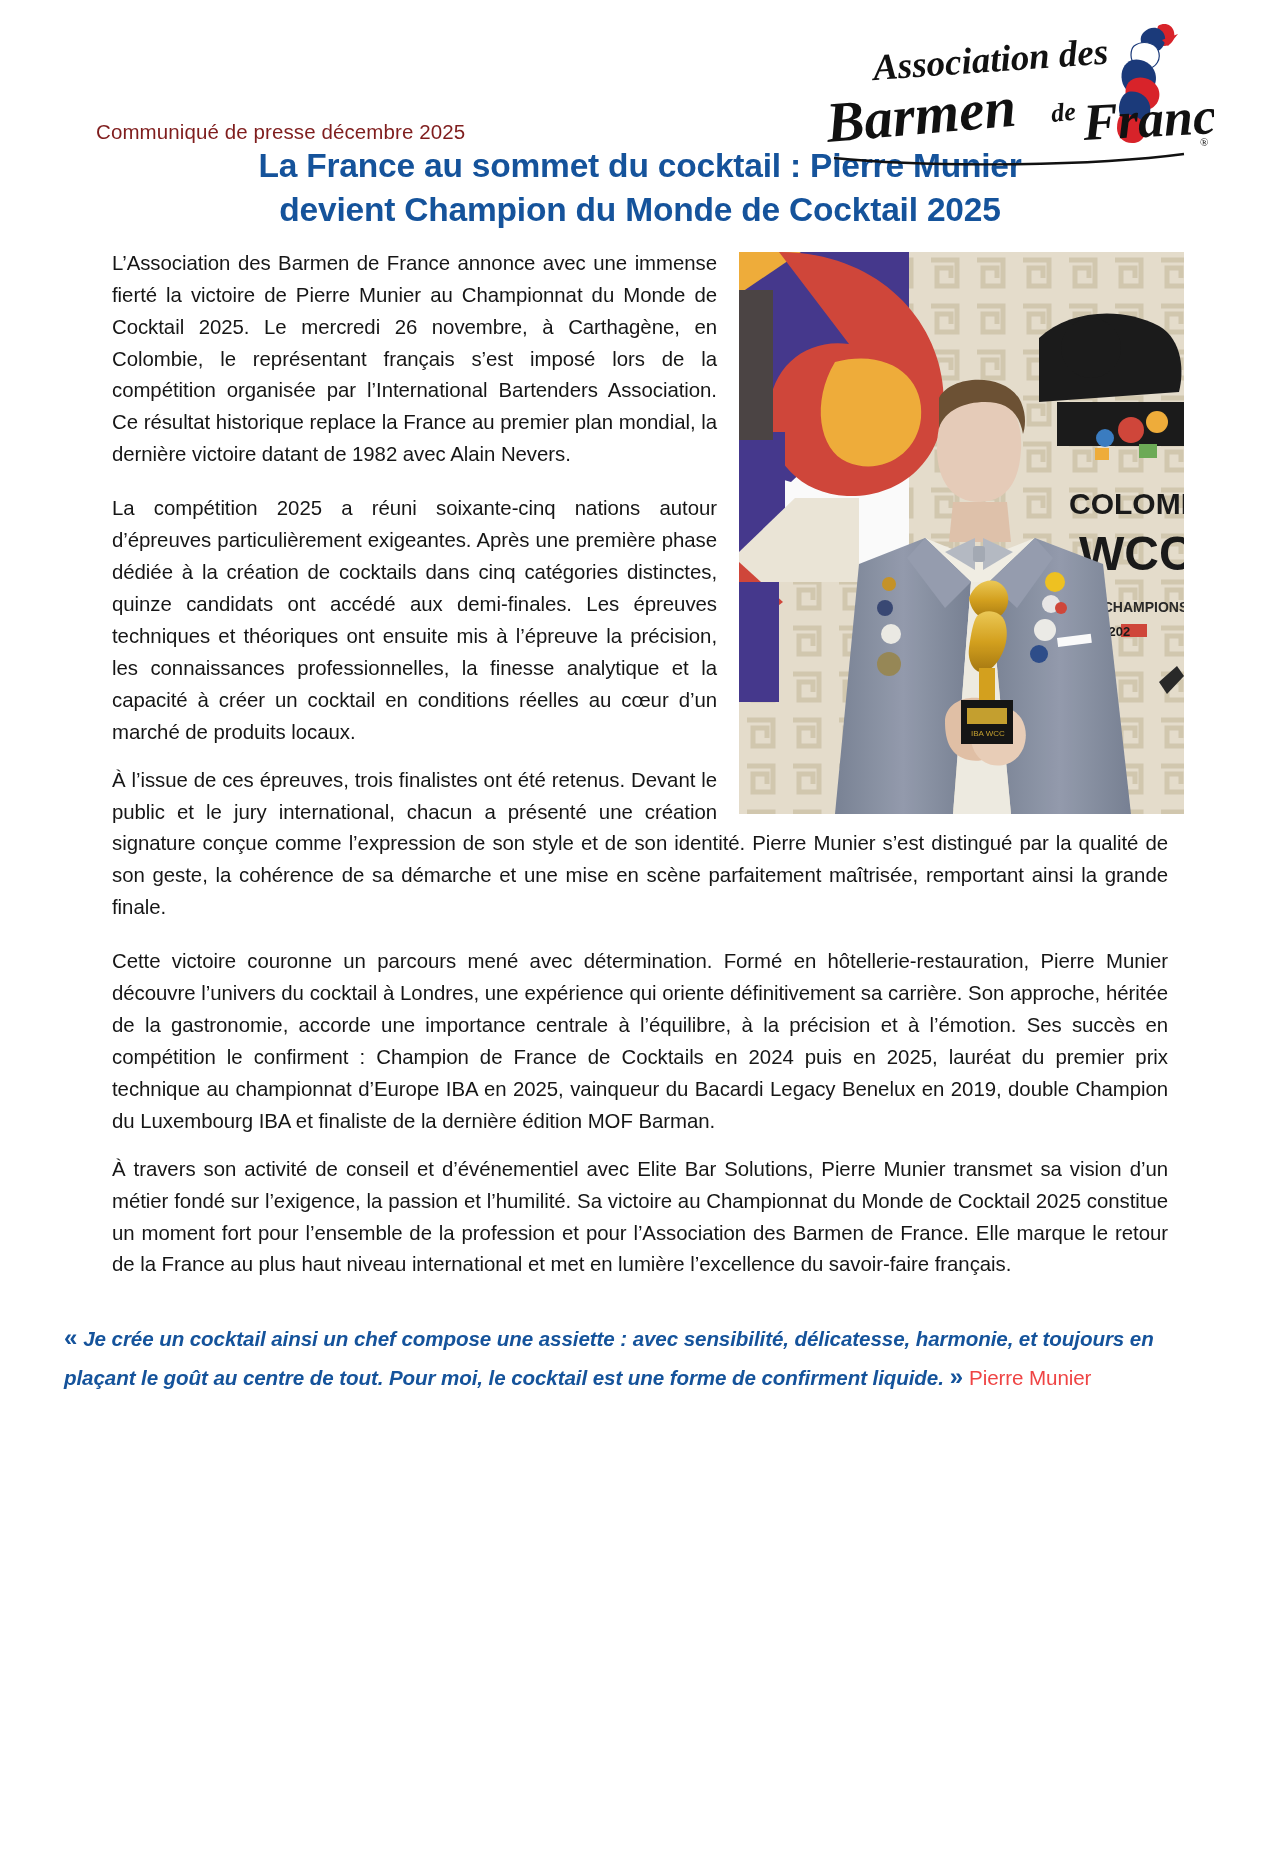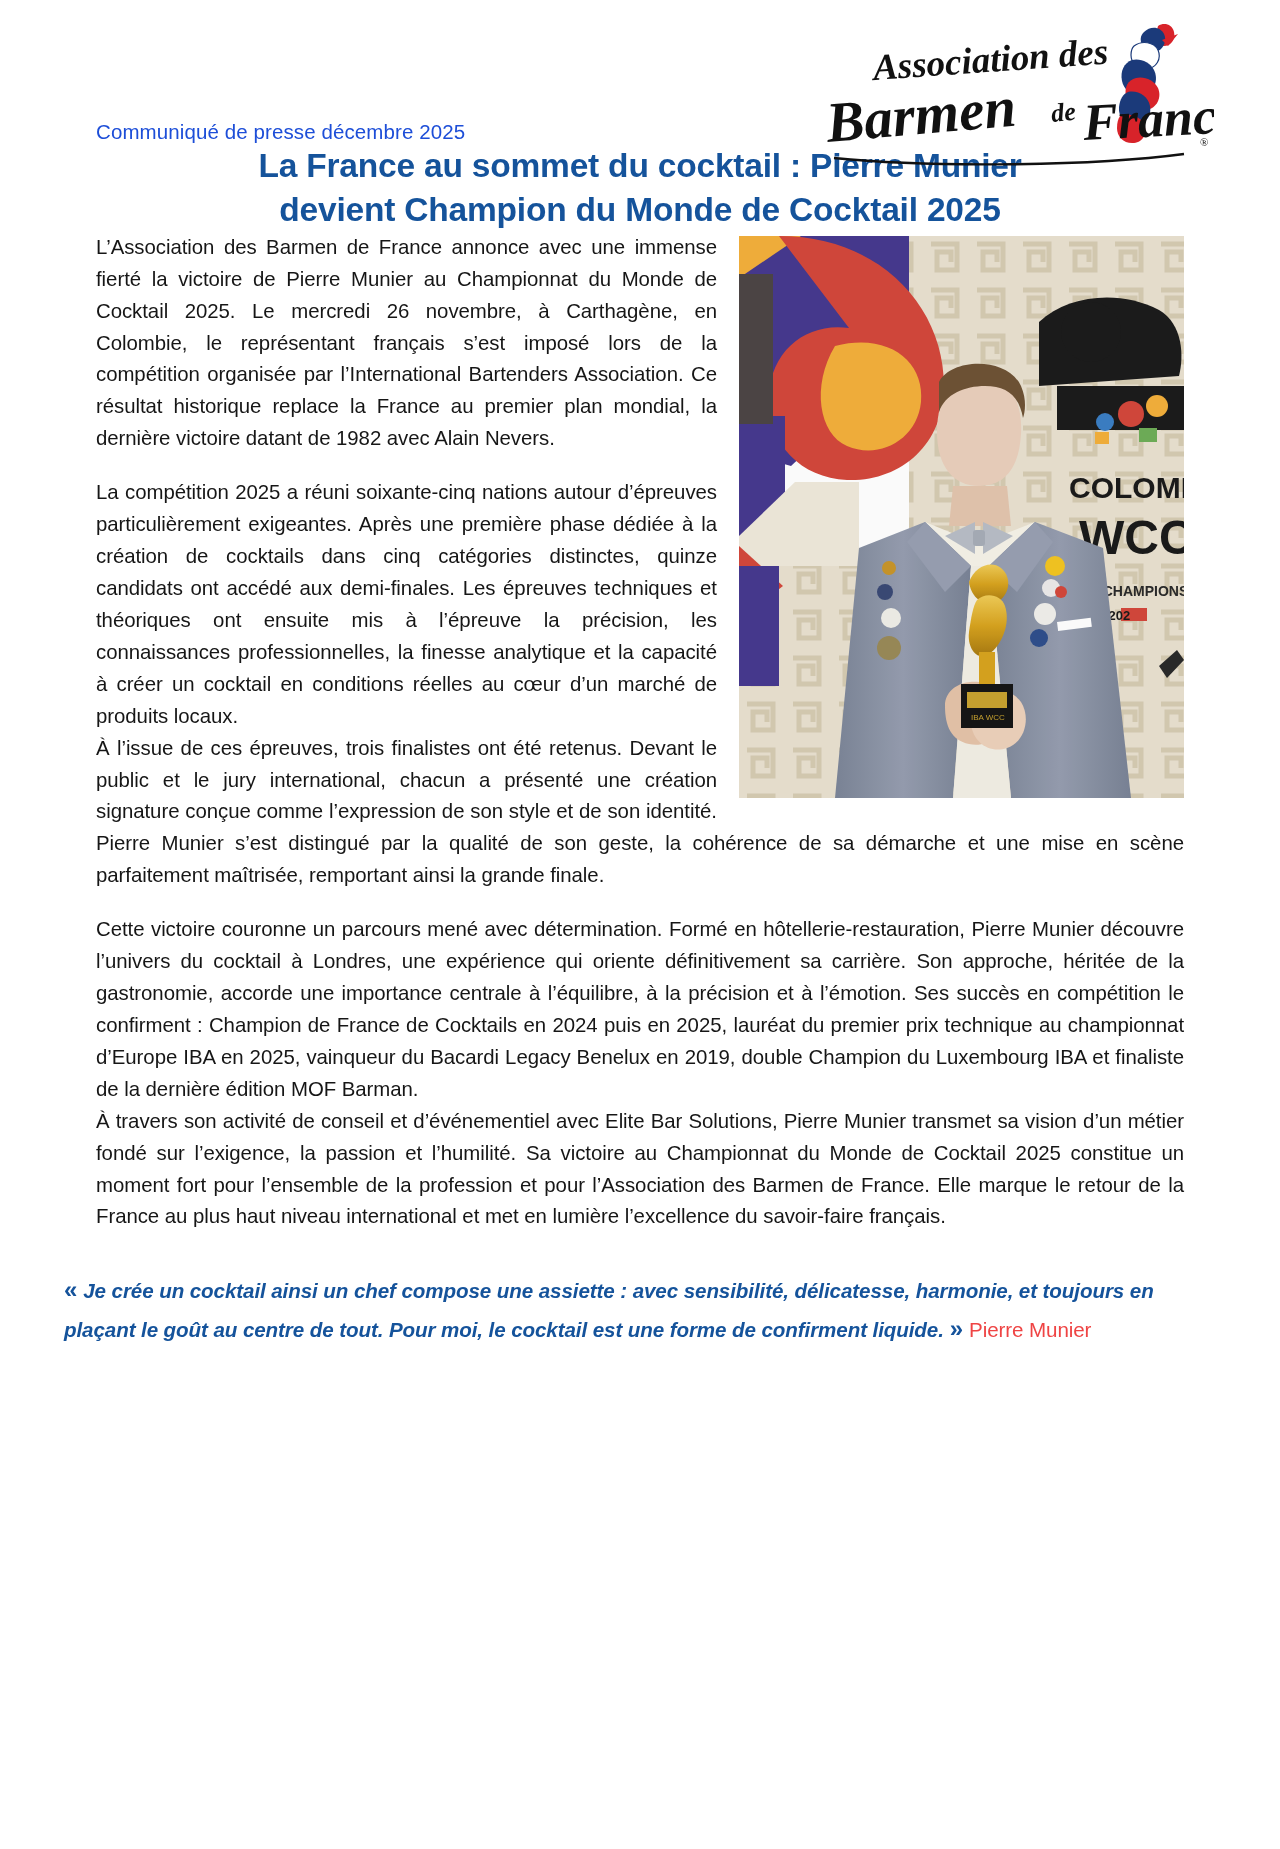"Communiqué de presse décembre 2025" .header-meta { color: #1d4ed8 -> #7f1d1d }
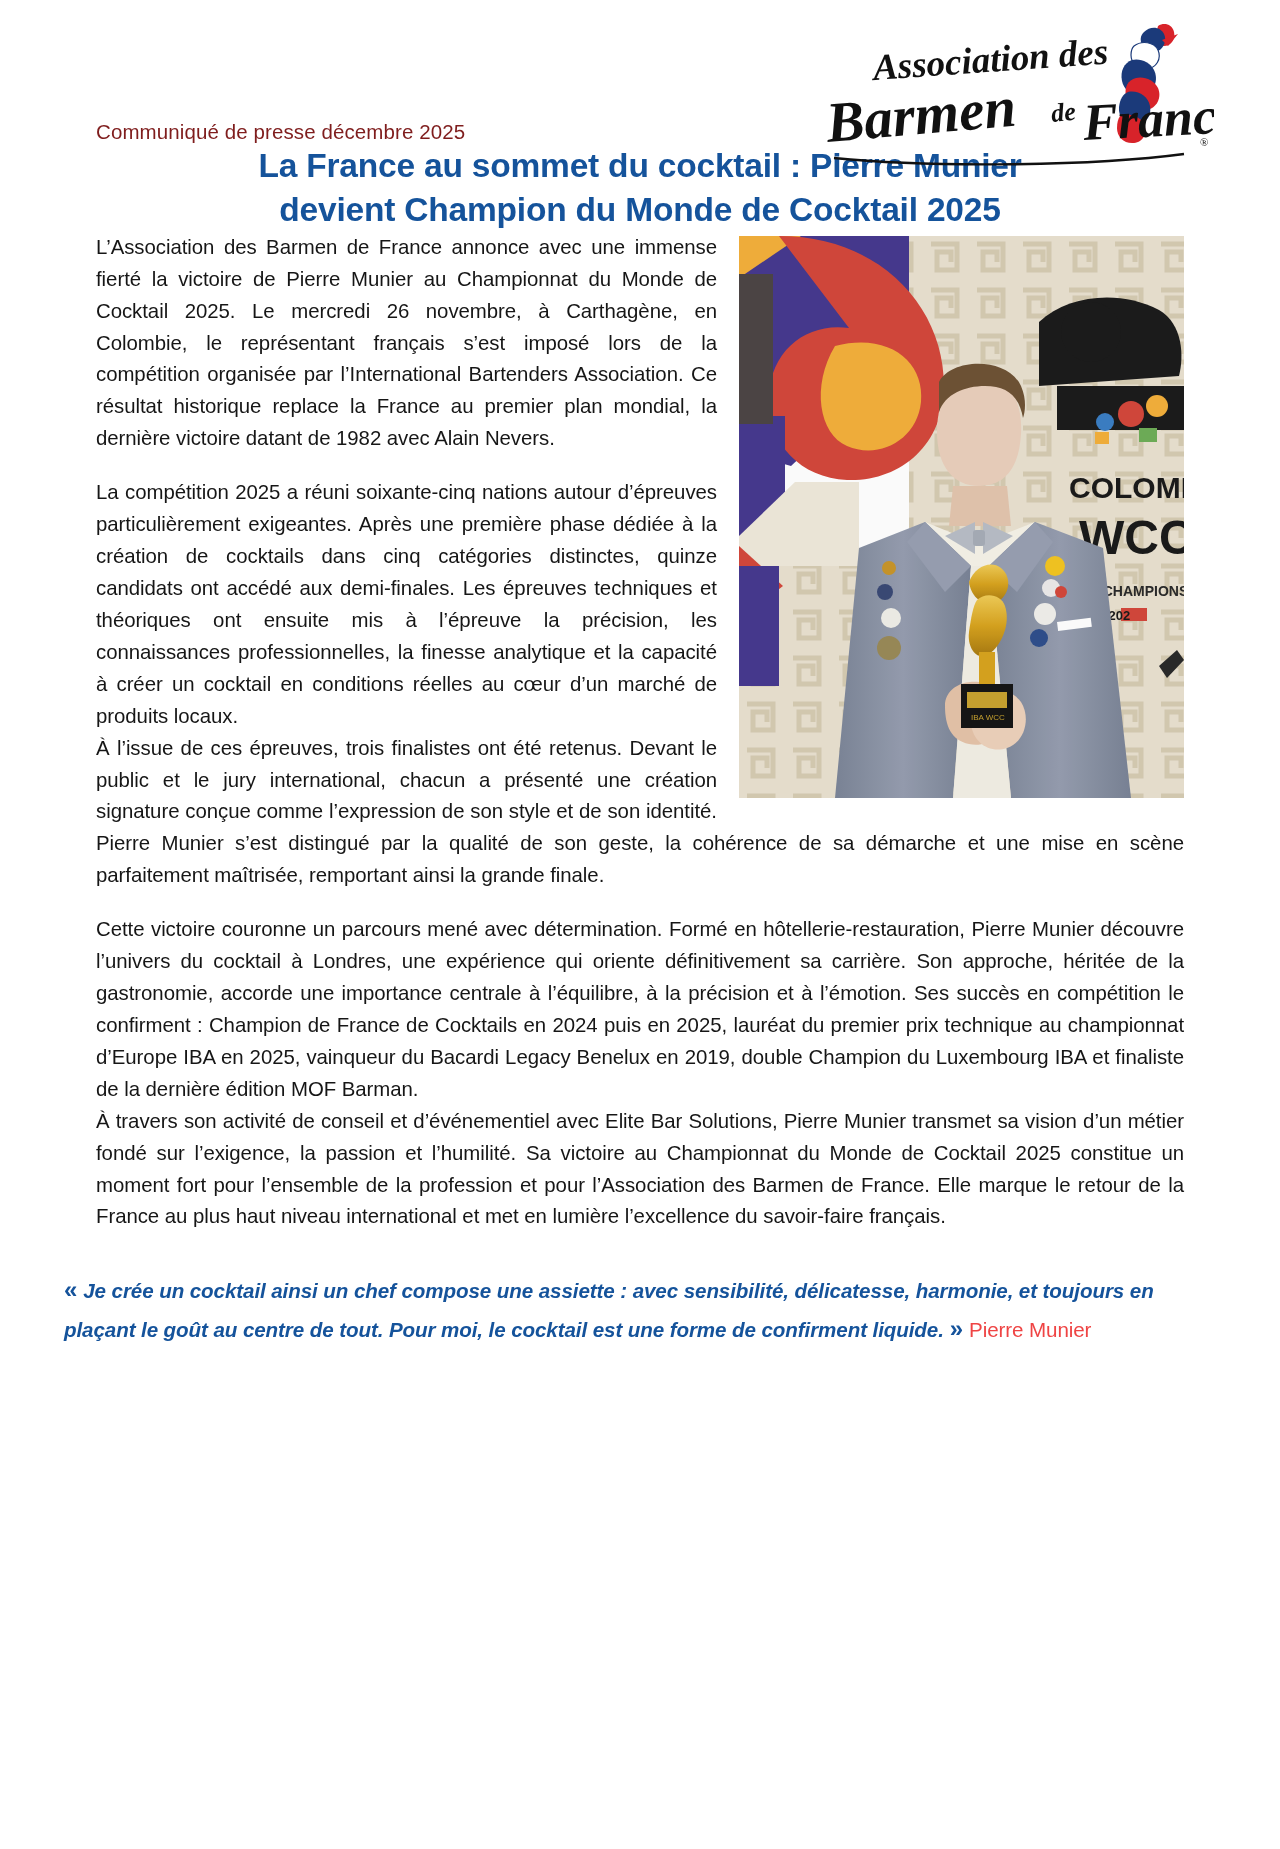"L’Association des Barmen de France" p.body { margin: 0 -> 16px }
